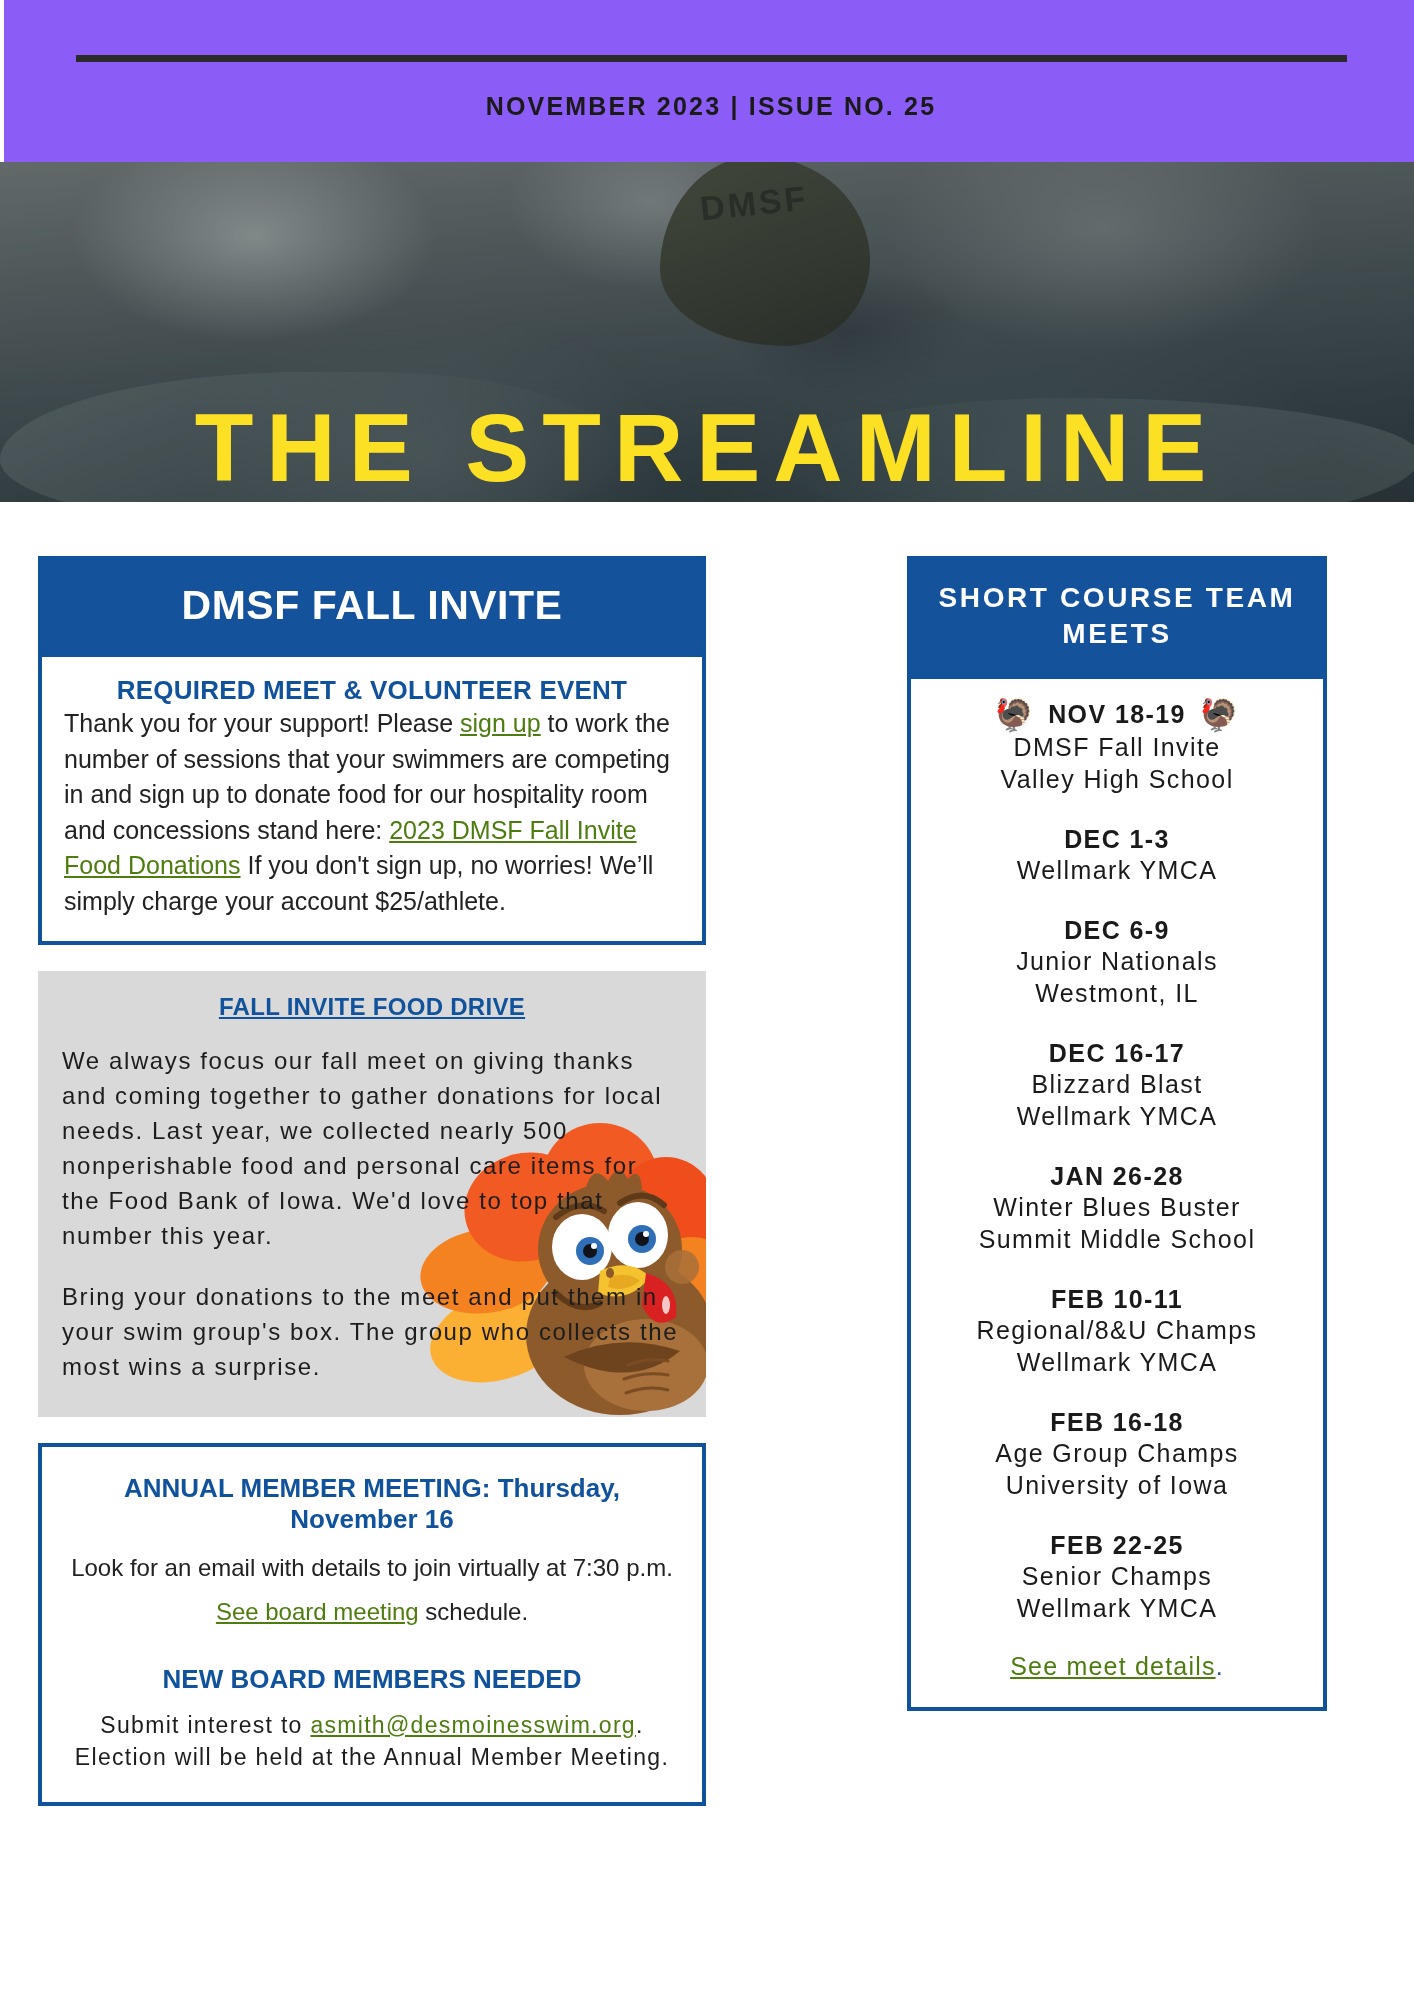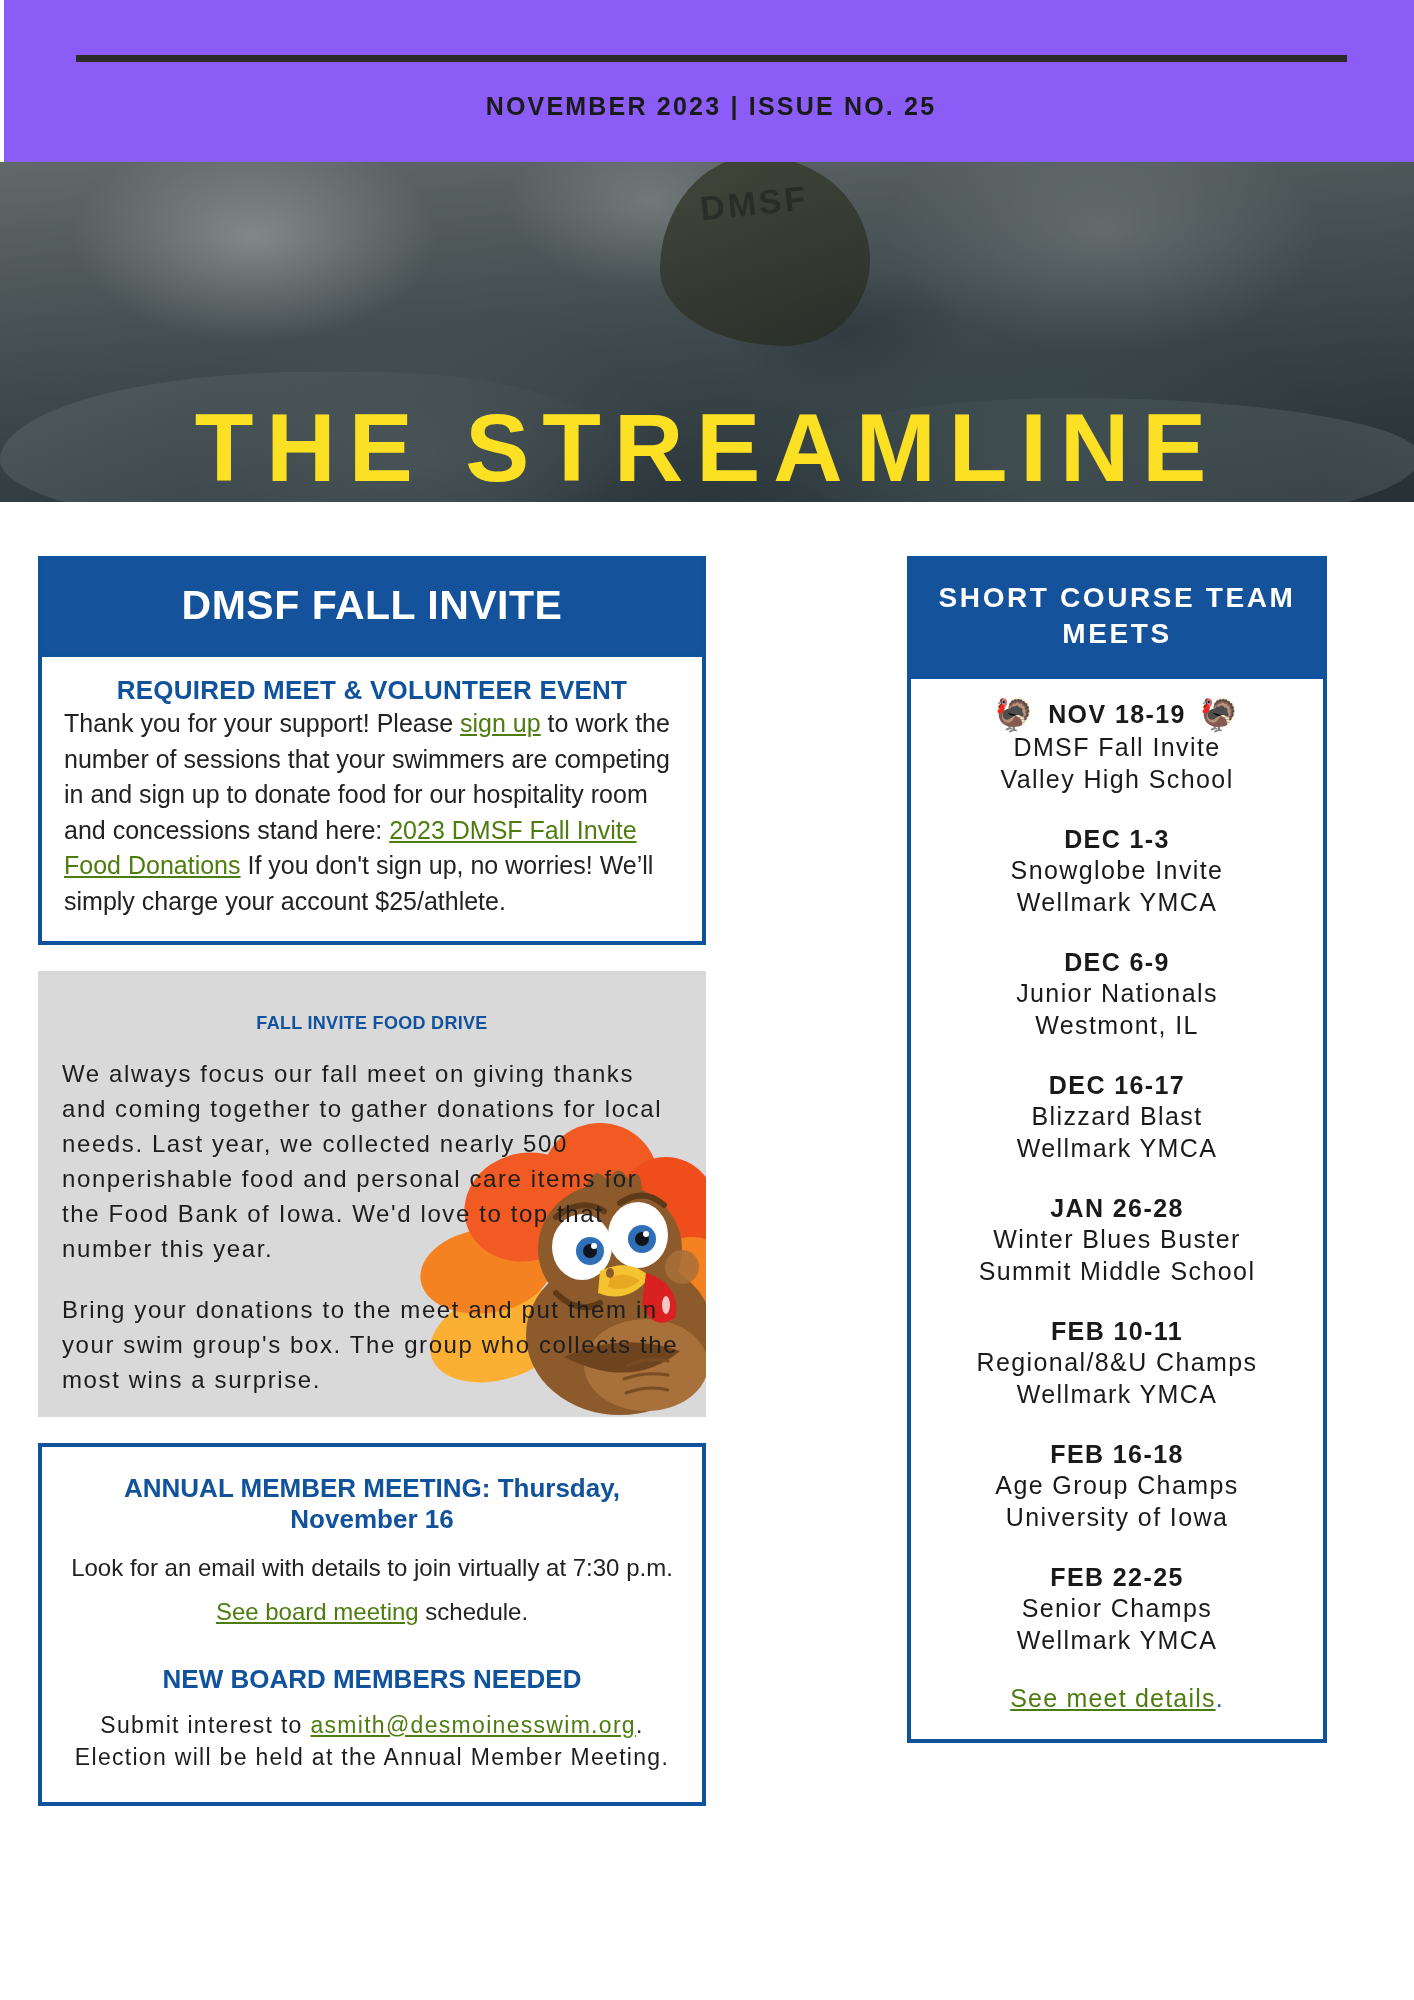"Snowglobe Invite" div.meet-name { html: <div>Snowglobe Invite</div> -> none }
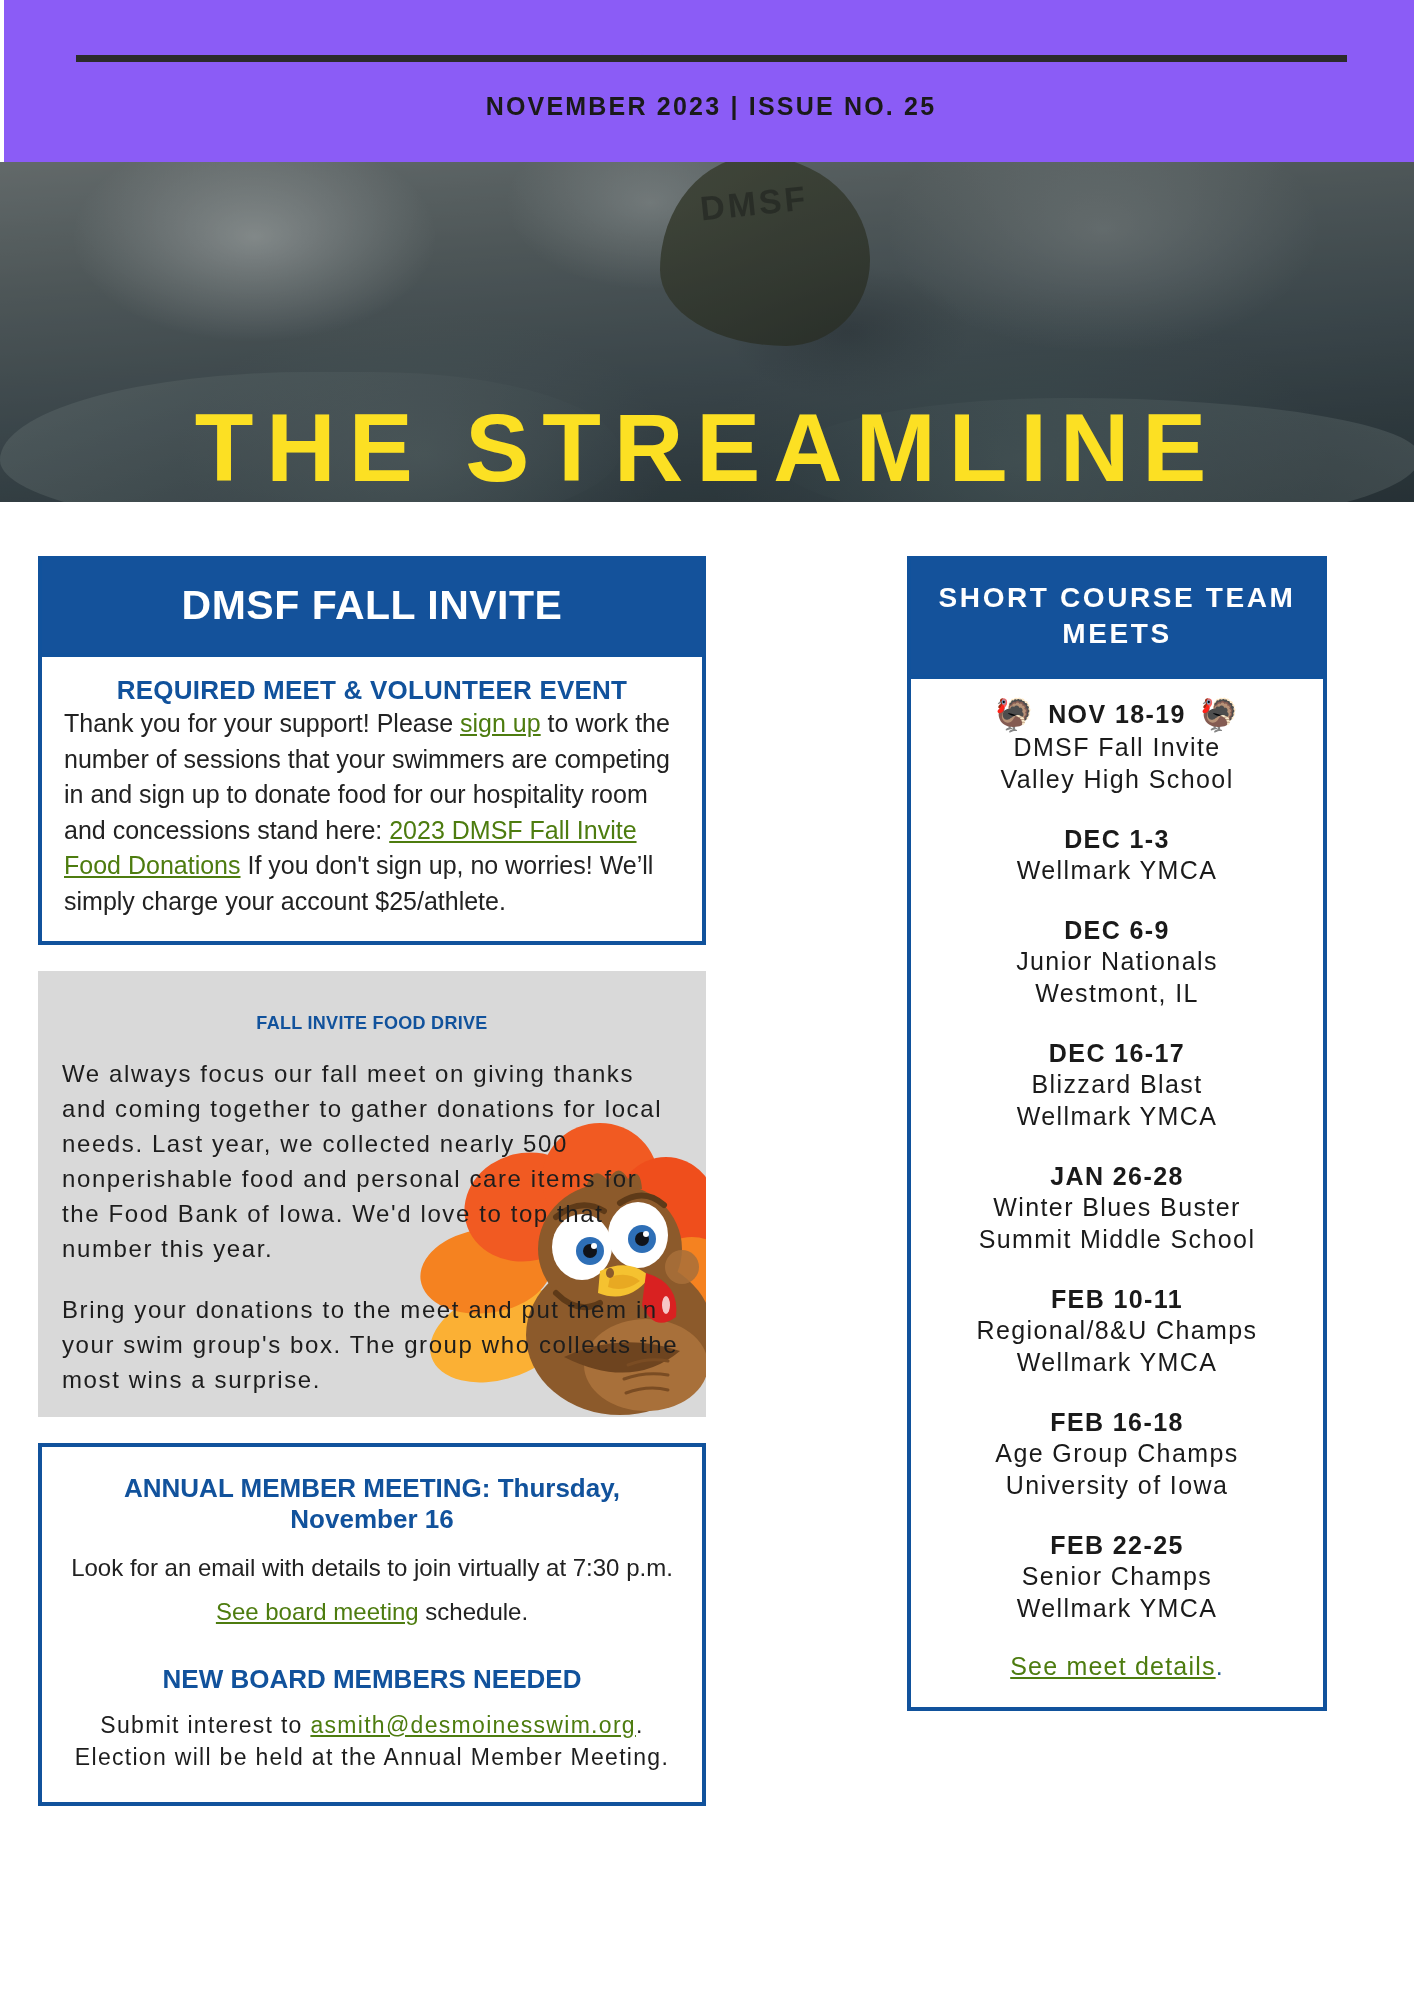"FALL INVITE FOOD DRIVE" .food-head { font-size: 18px -> 24px; padding-top: 42px -> 22px; text-decoration: none -> underline }
